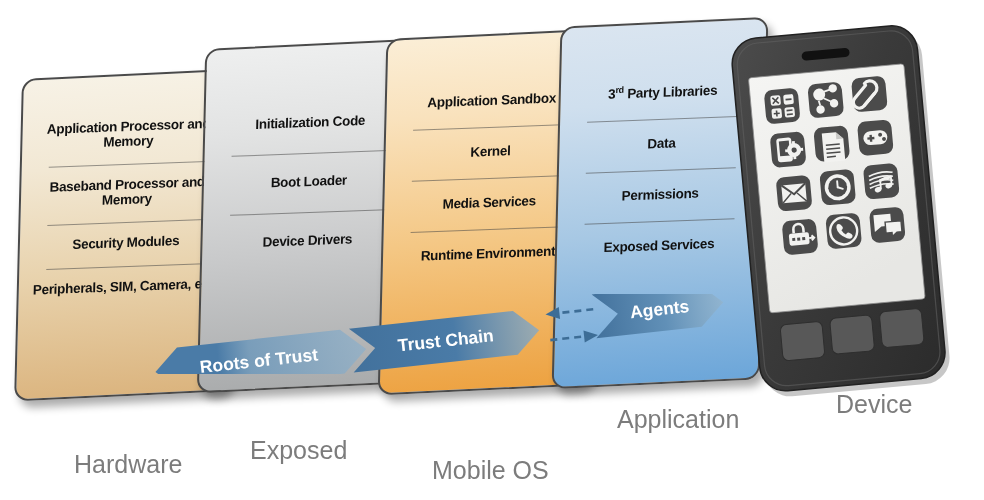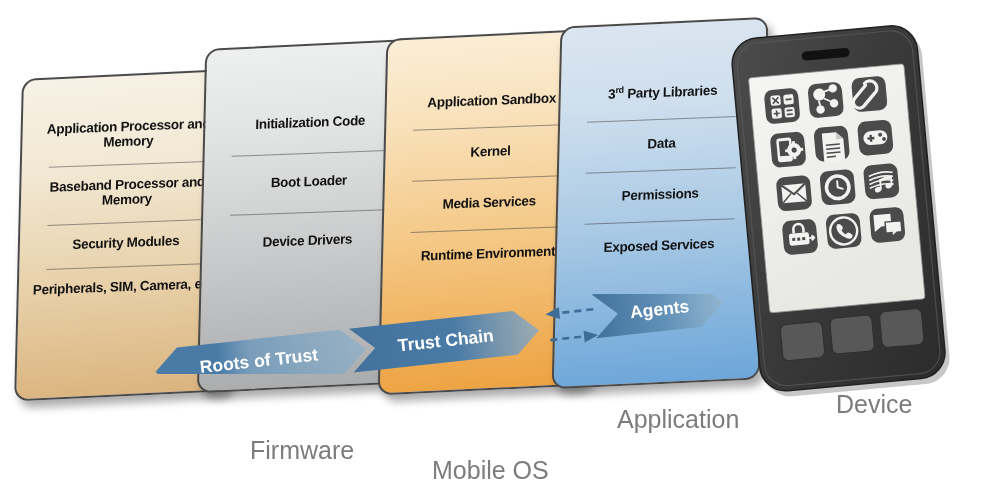"Hardware" div.stage-label { html: none -> <div>Hardware</div> }
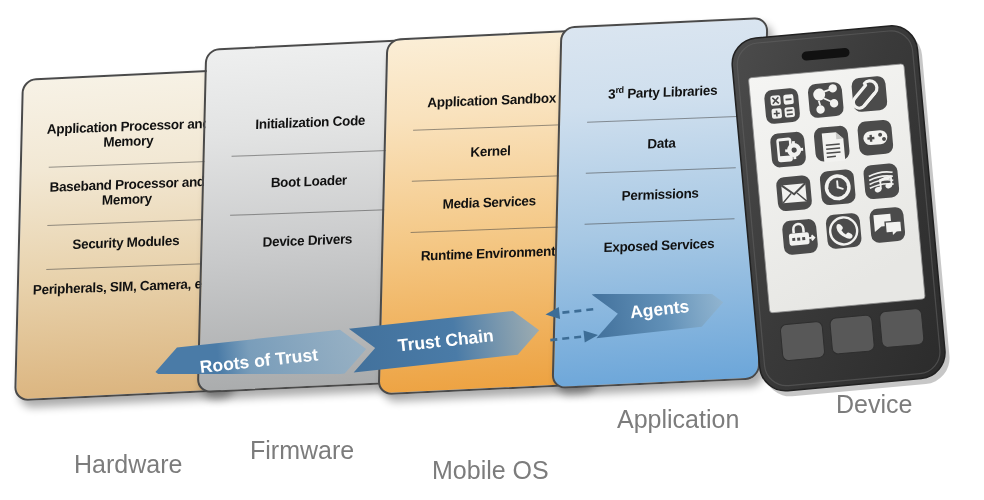"Firmware" div.stage-label { text: Firmware -> Exposed }
